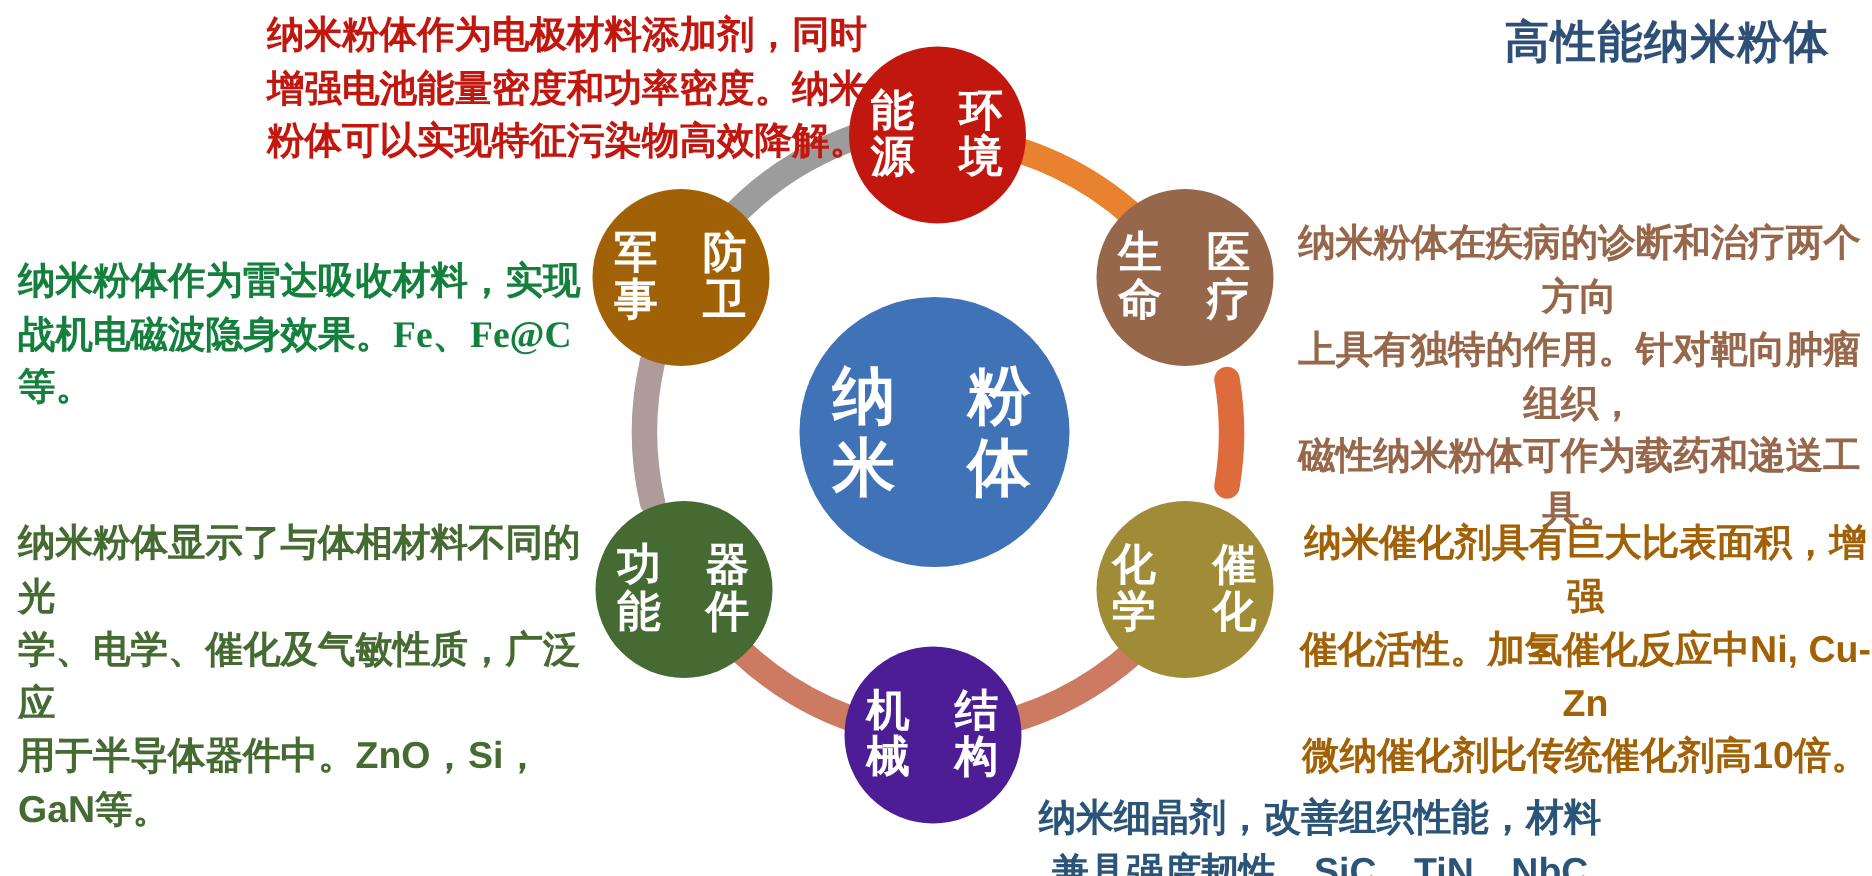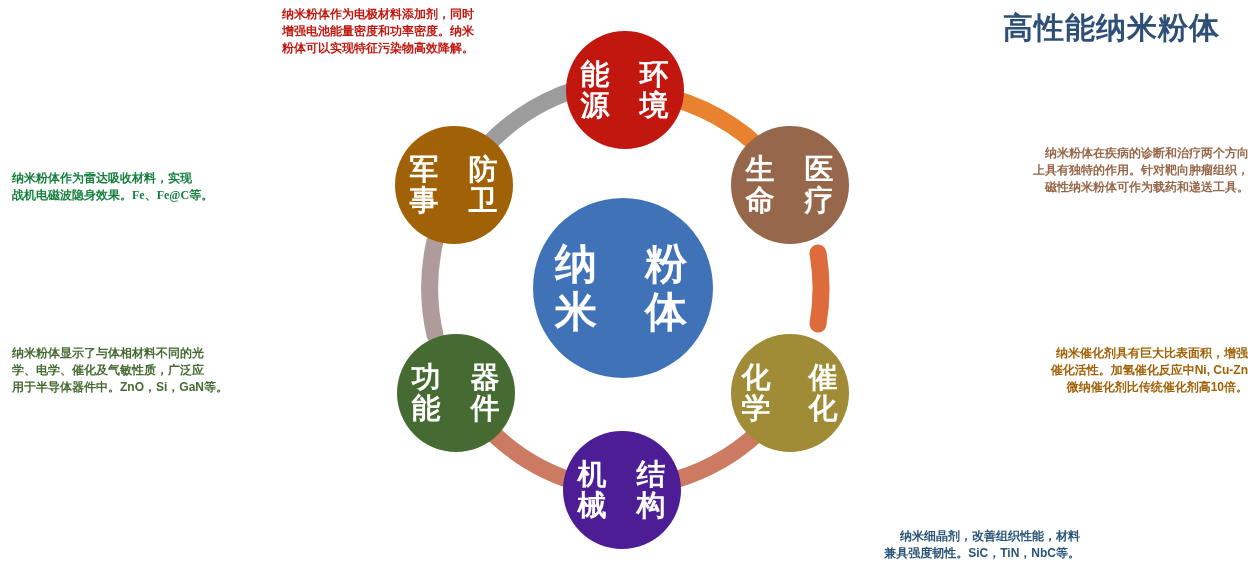"纳米粉体作为电极材料添加剂，同时" .callout { font-size: 12px -> 25px }
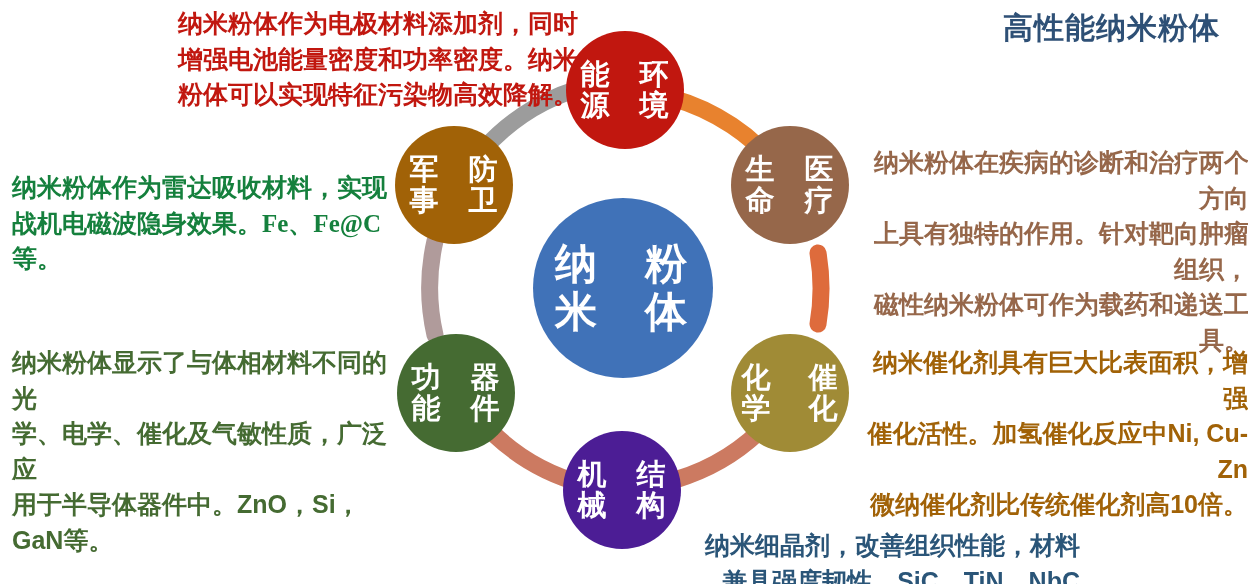"纳米粉体在疾病的诊断和治疗两个方向" .callout.right { text-align: right -> center }
